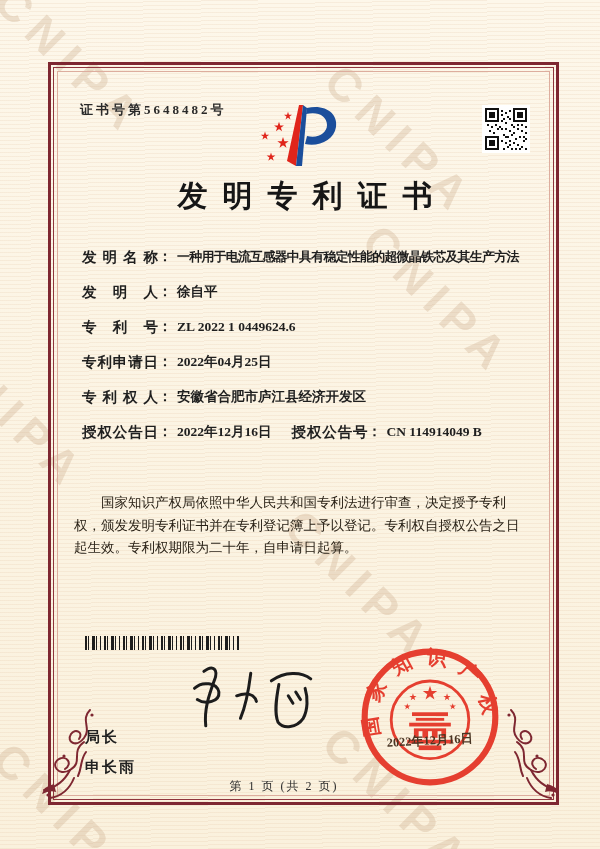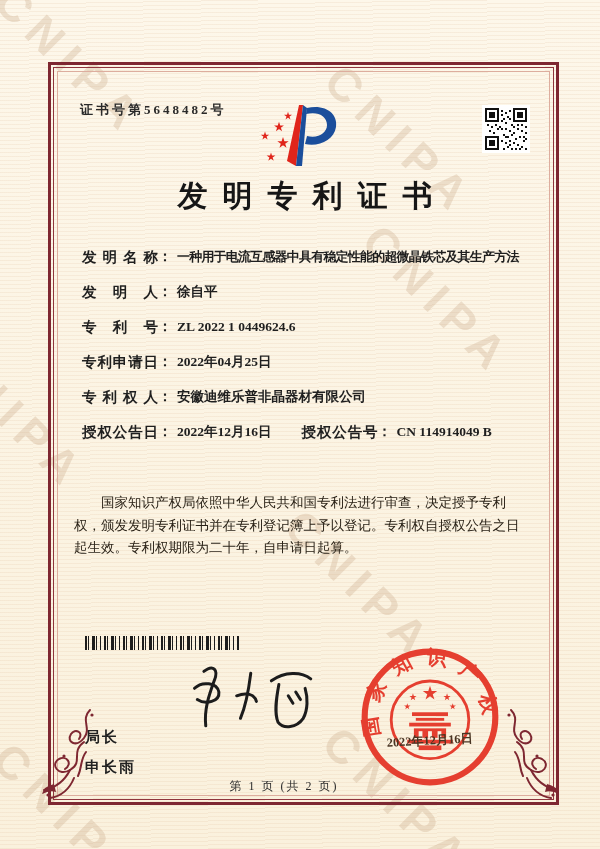"安徽迪维乐普非晶器材有限公司" span.fval { text: 迪维乐普非晶器材有限公司 -> 省合肥市庐江县经济开发区 }
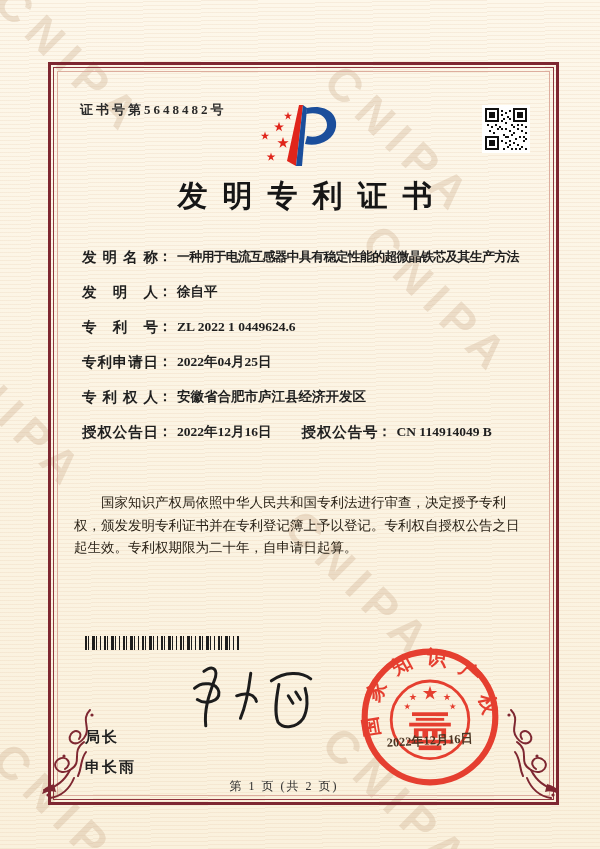"授权公告号" .pair2 { margin-left: 30px -> 20px }
